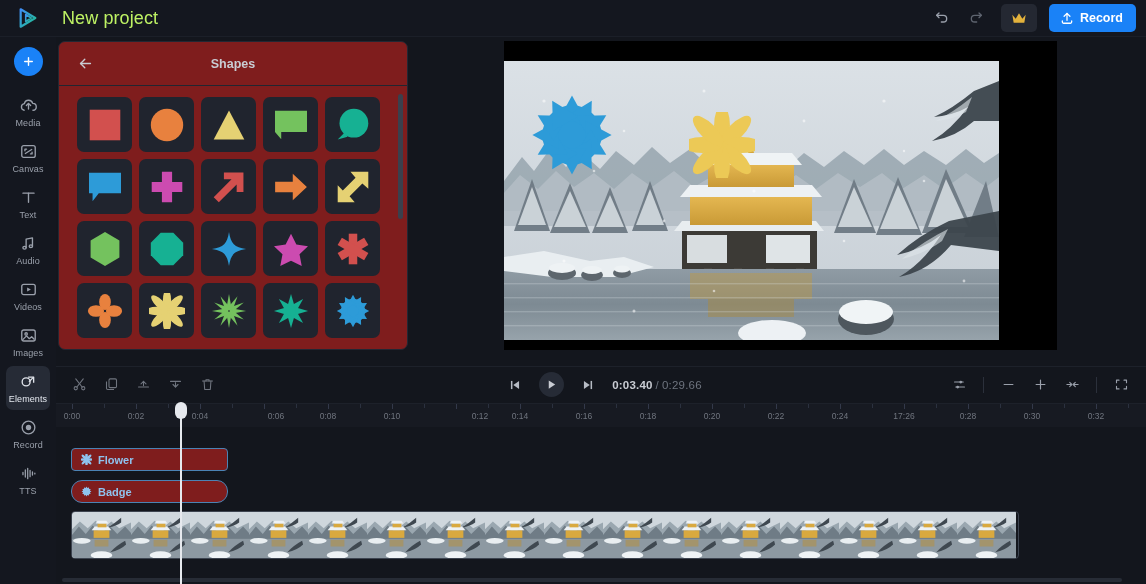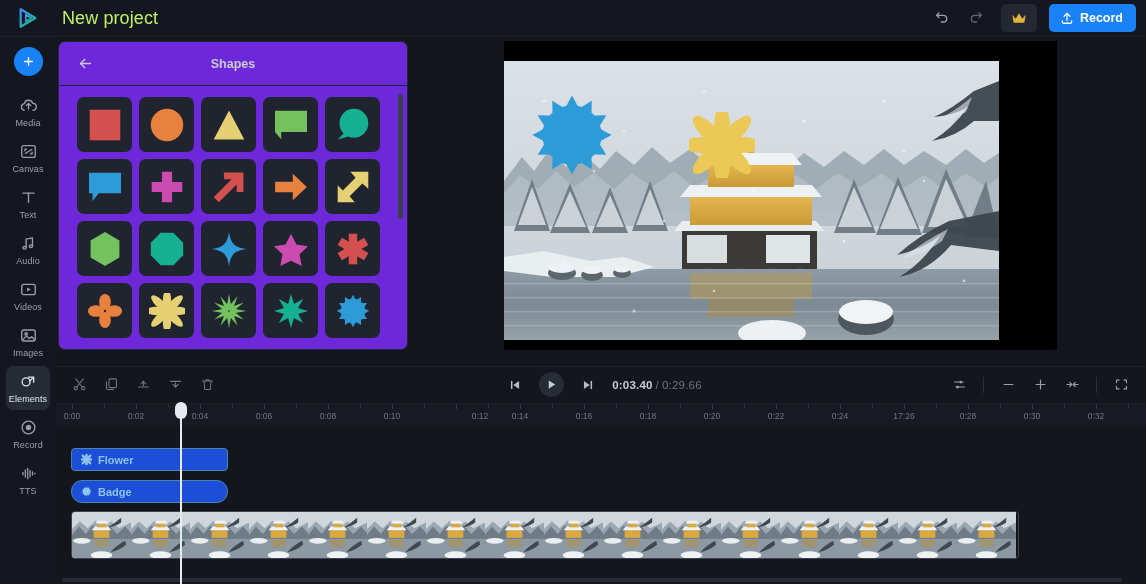"Shapes" .panel { background: #6d28d9 -> #7f1d1d }
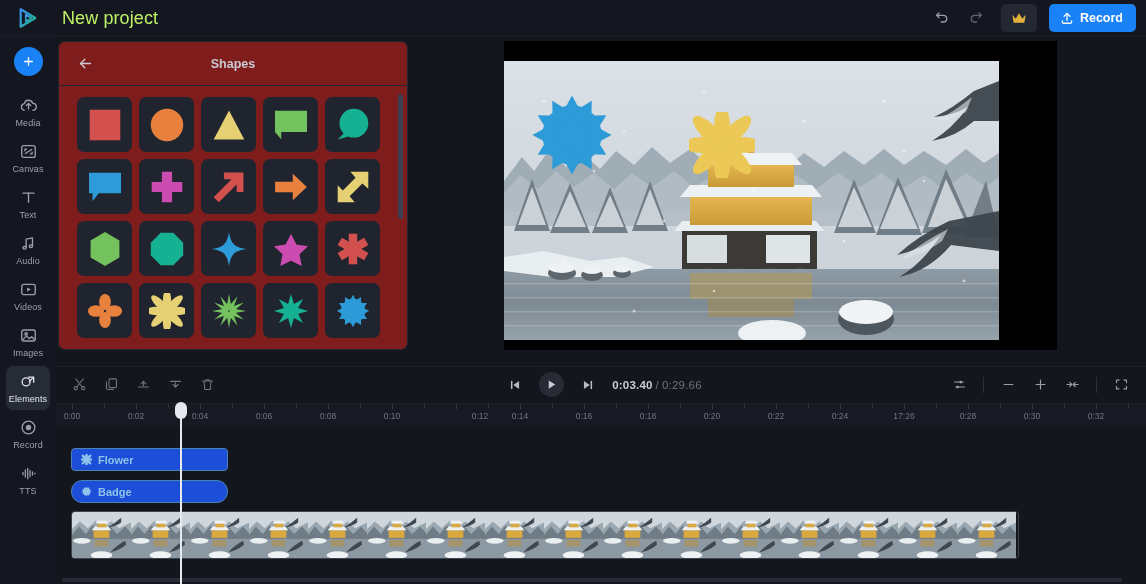"0:06" div.tlabel { left: 208px -> 220px }
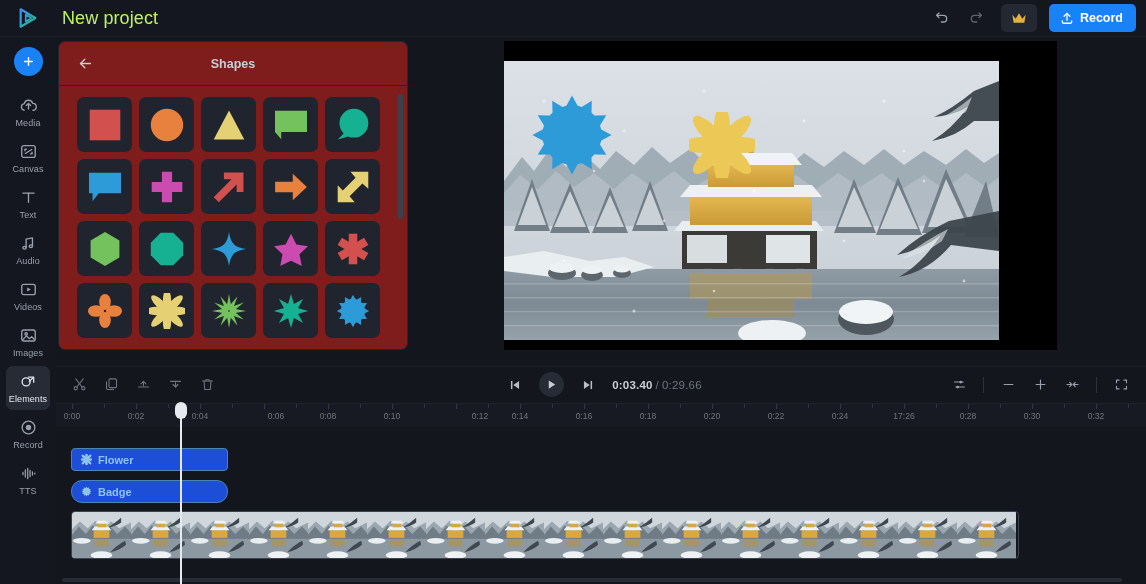"Flower" .clip { background: #1d4ed8 -> #7f1d1d }
